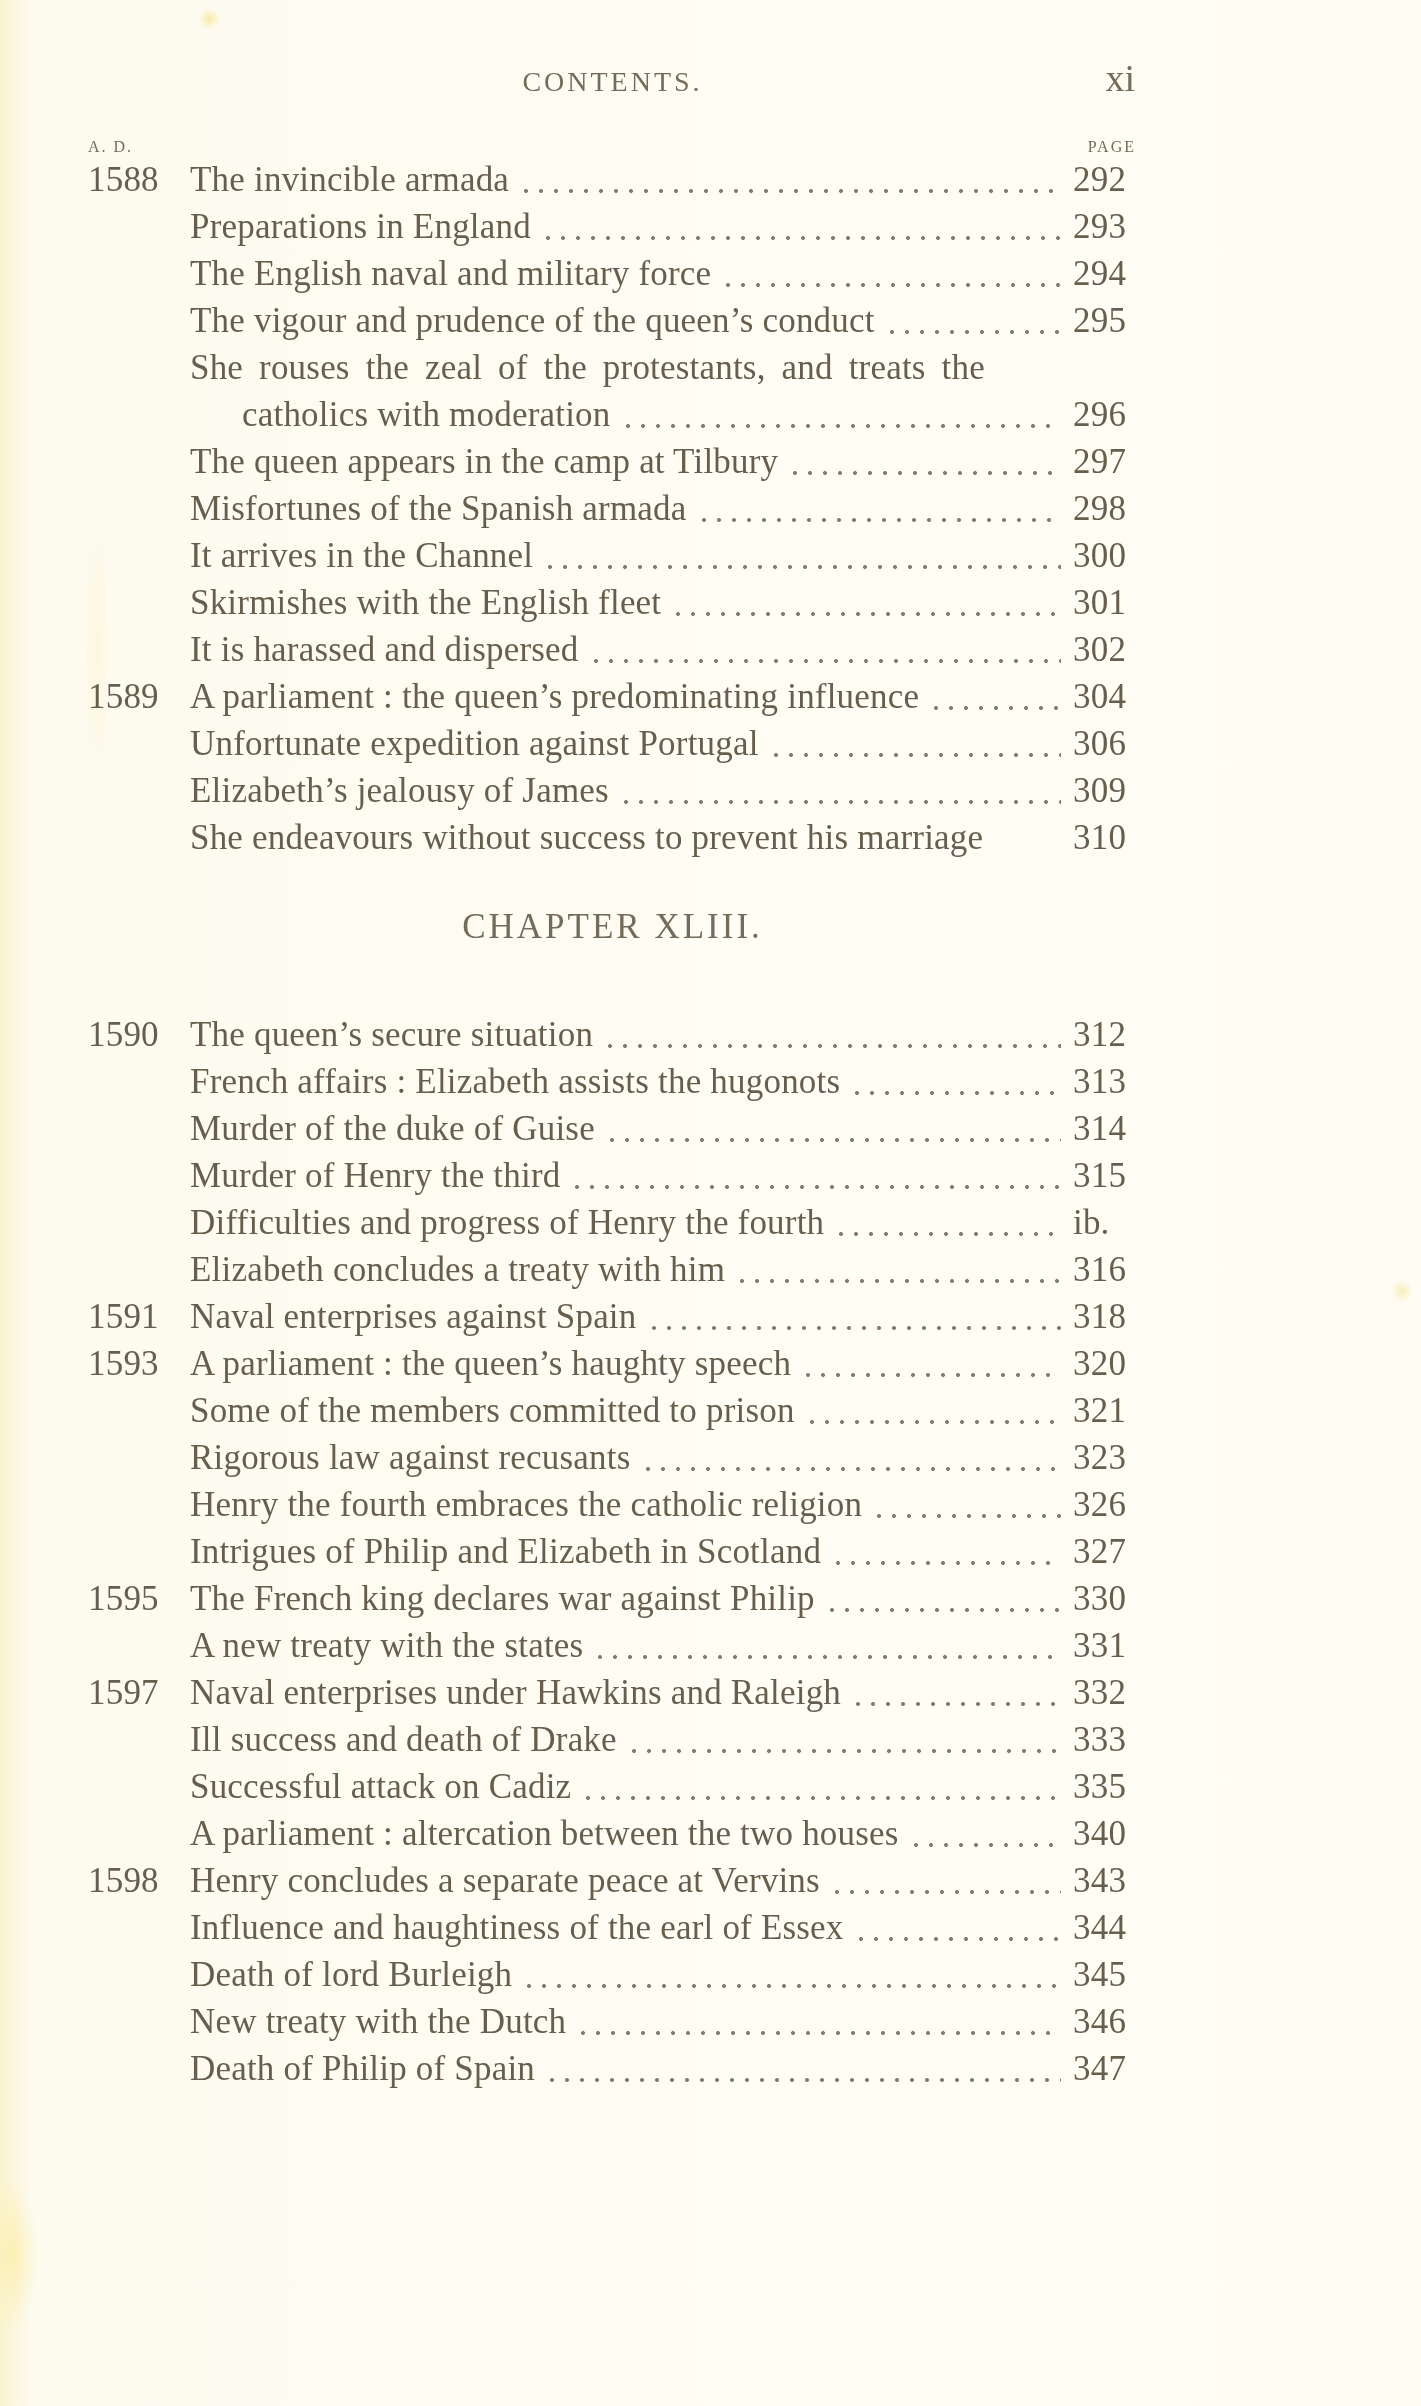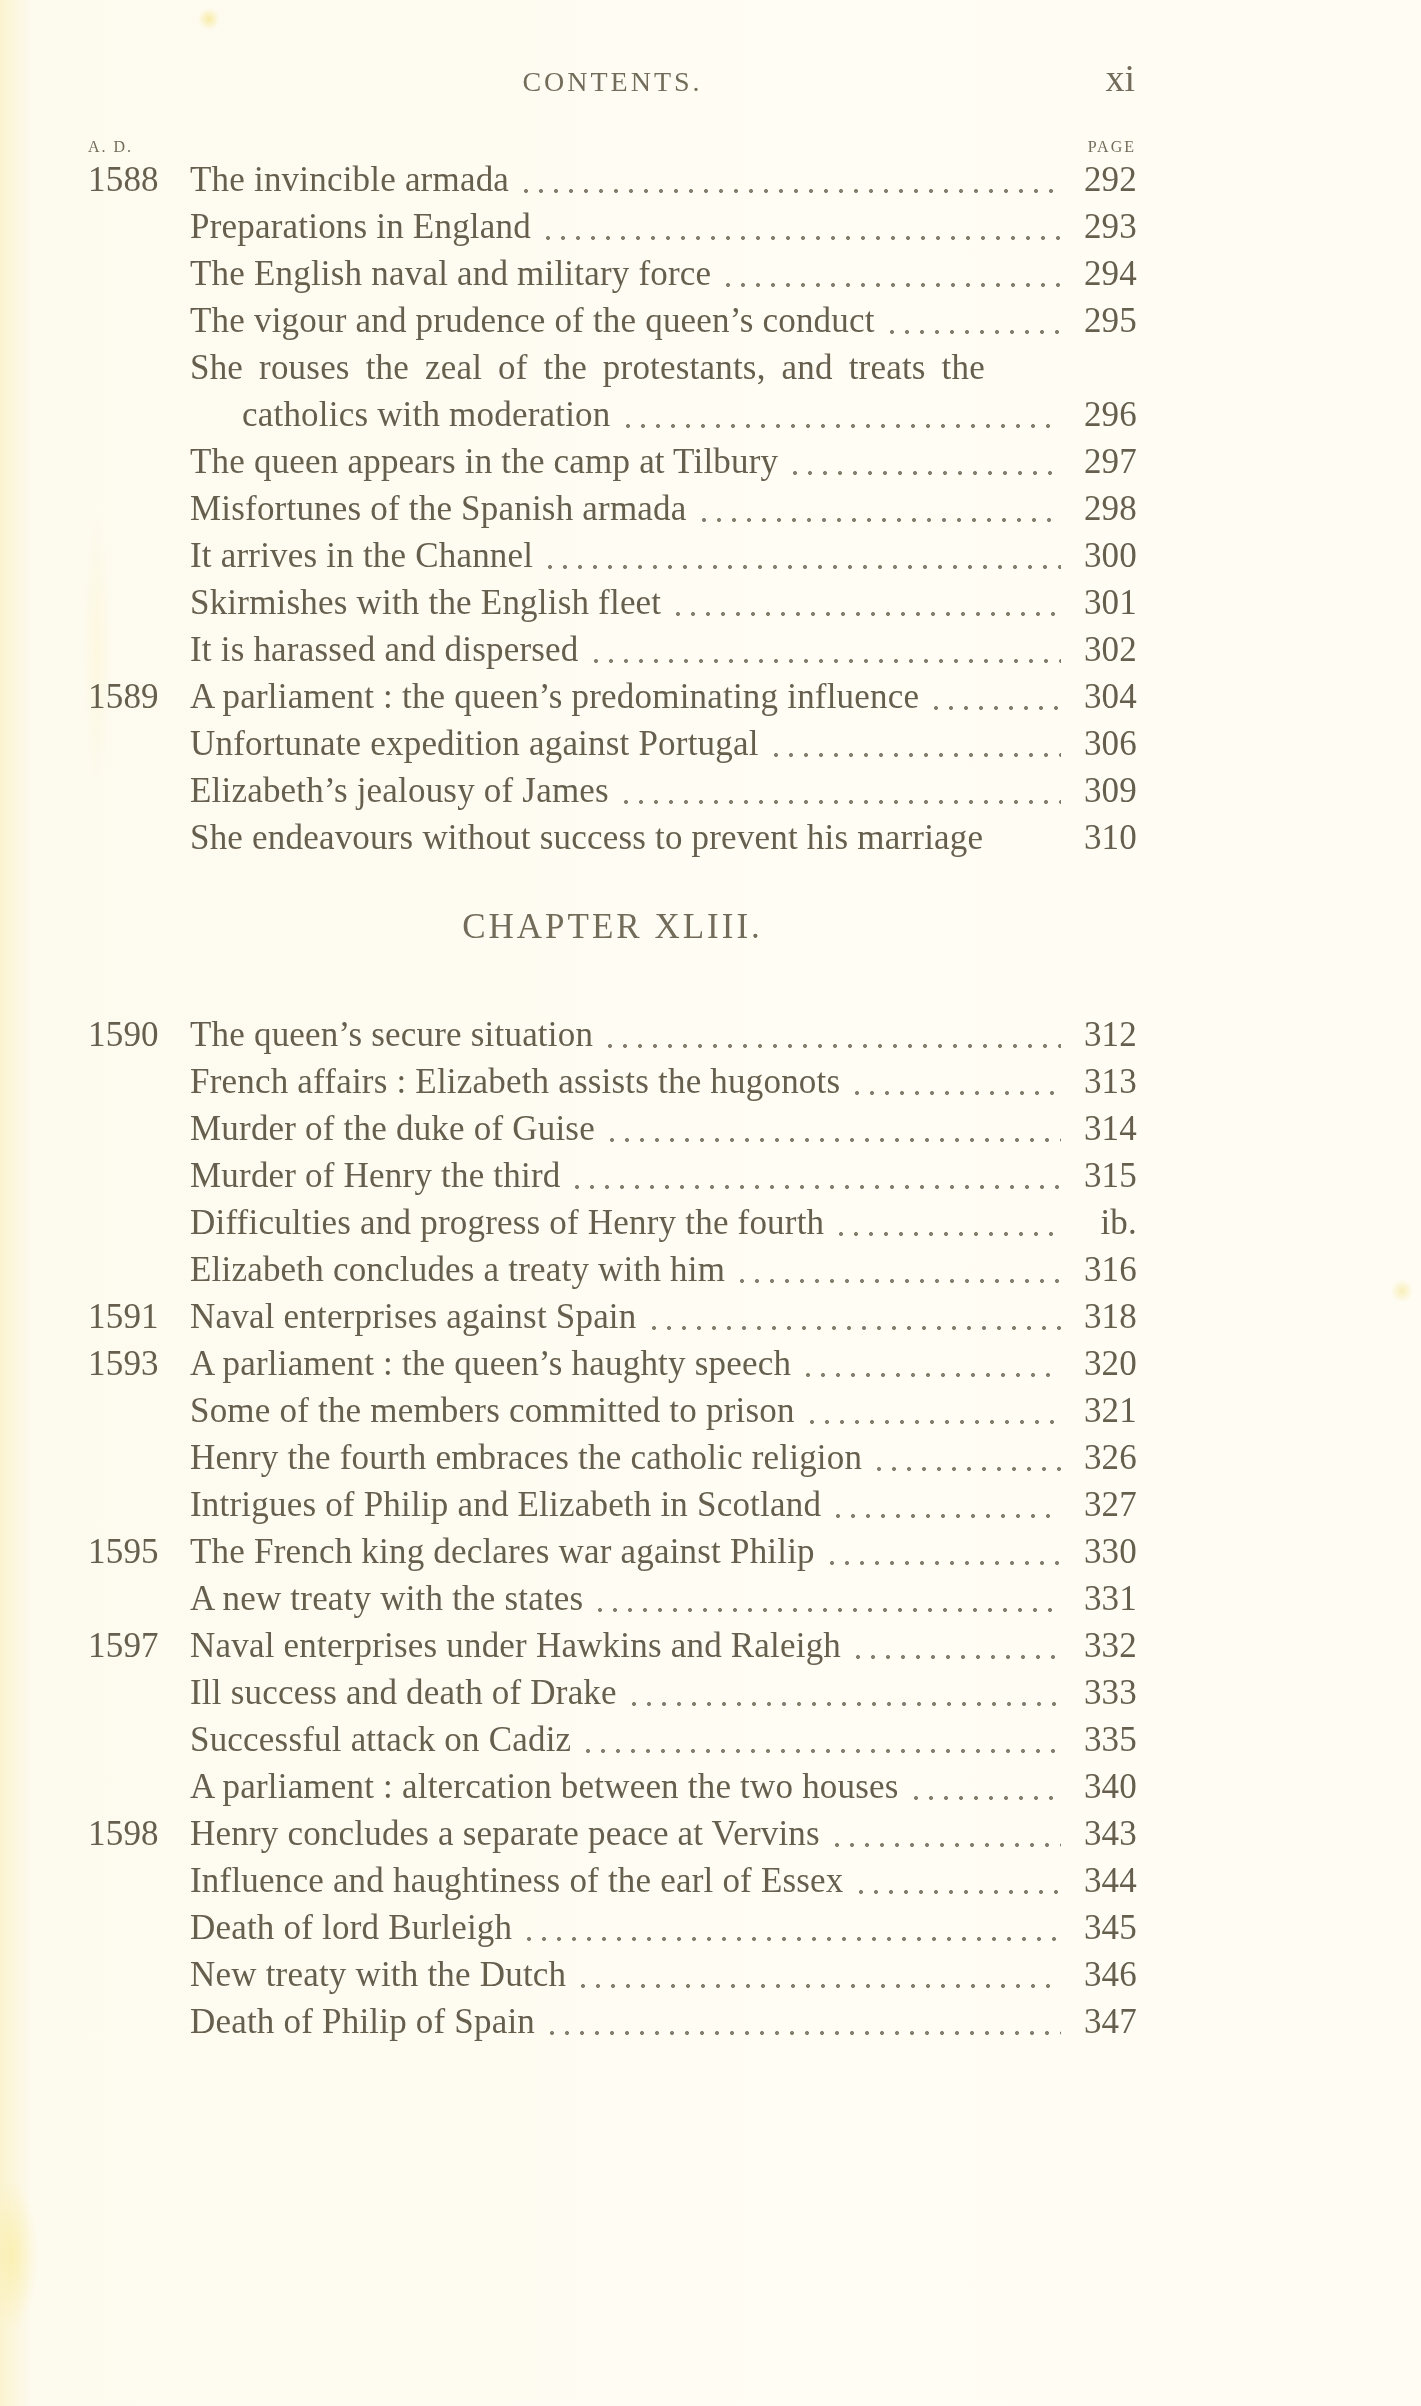"292" .pagenum { text-align: right -> none }
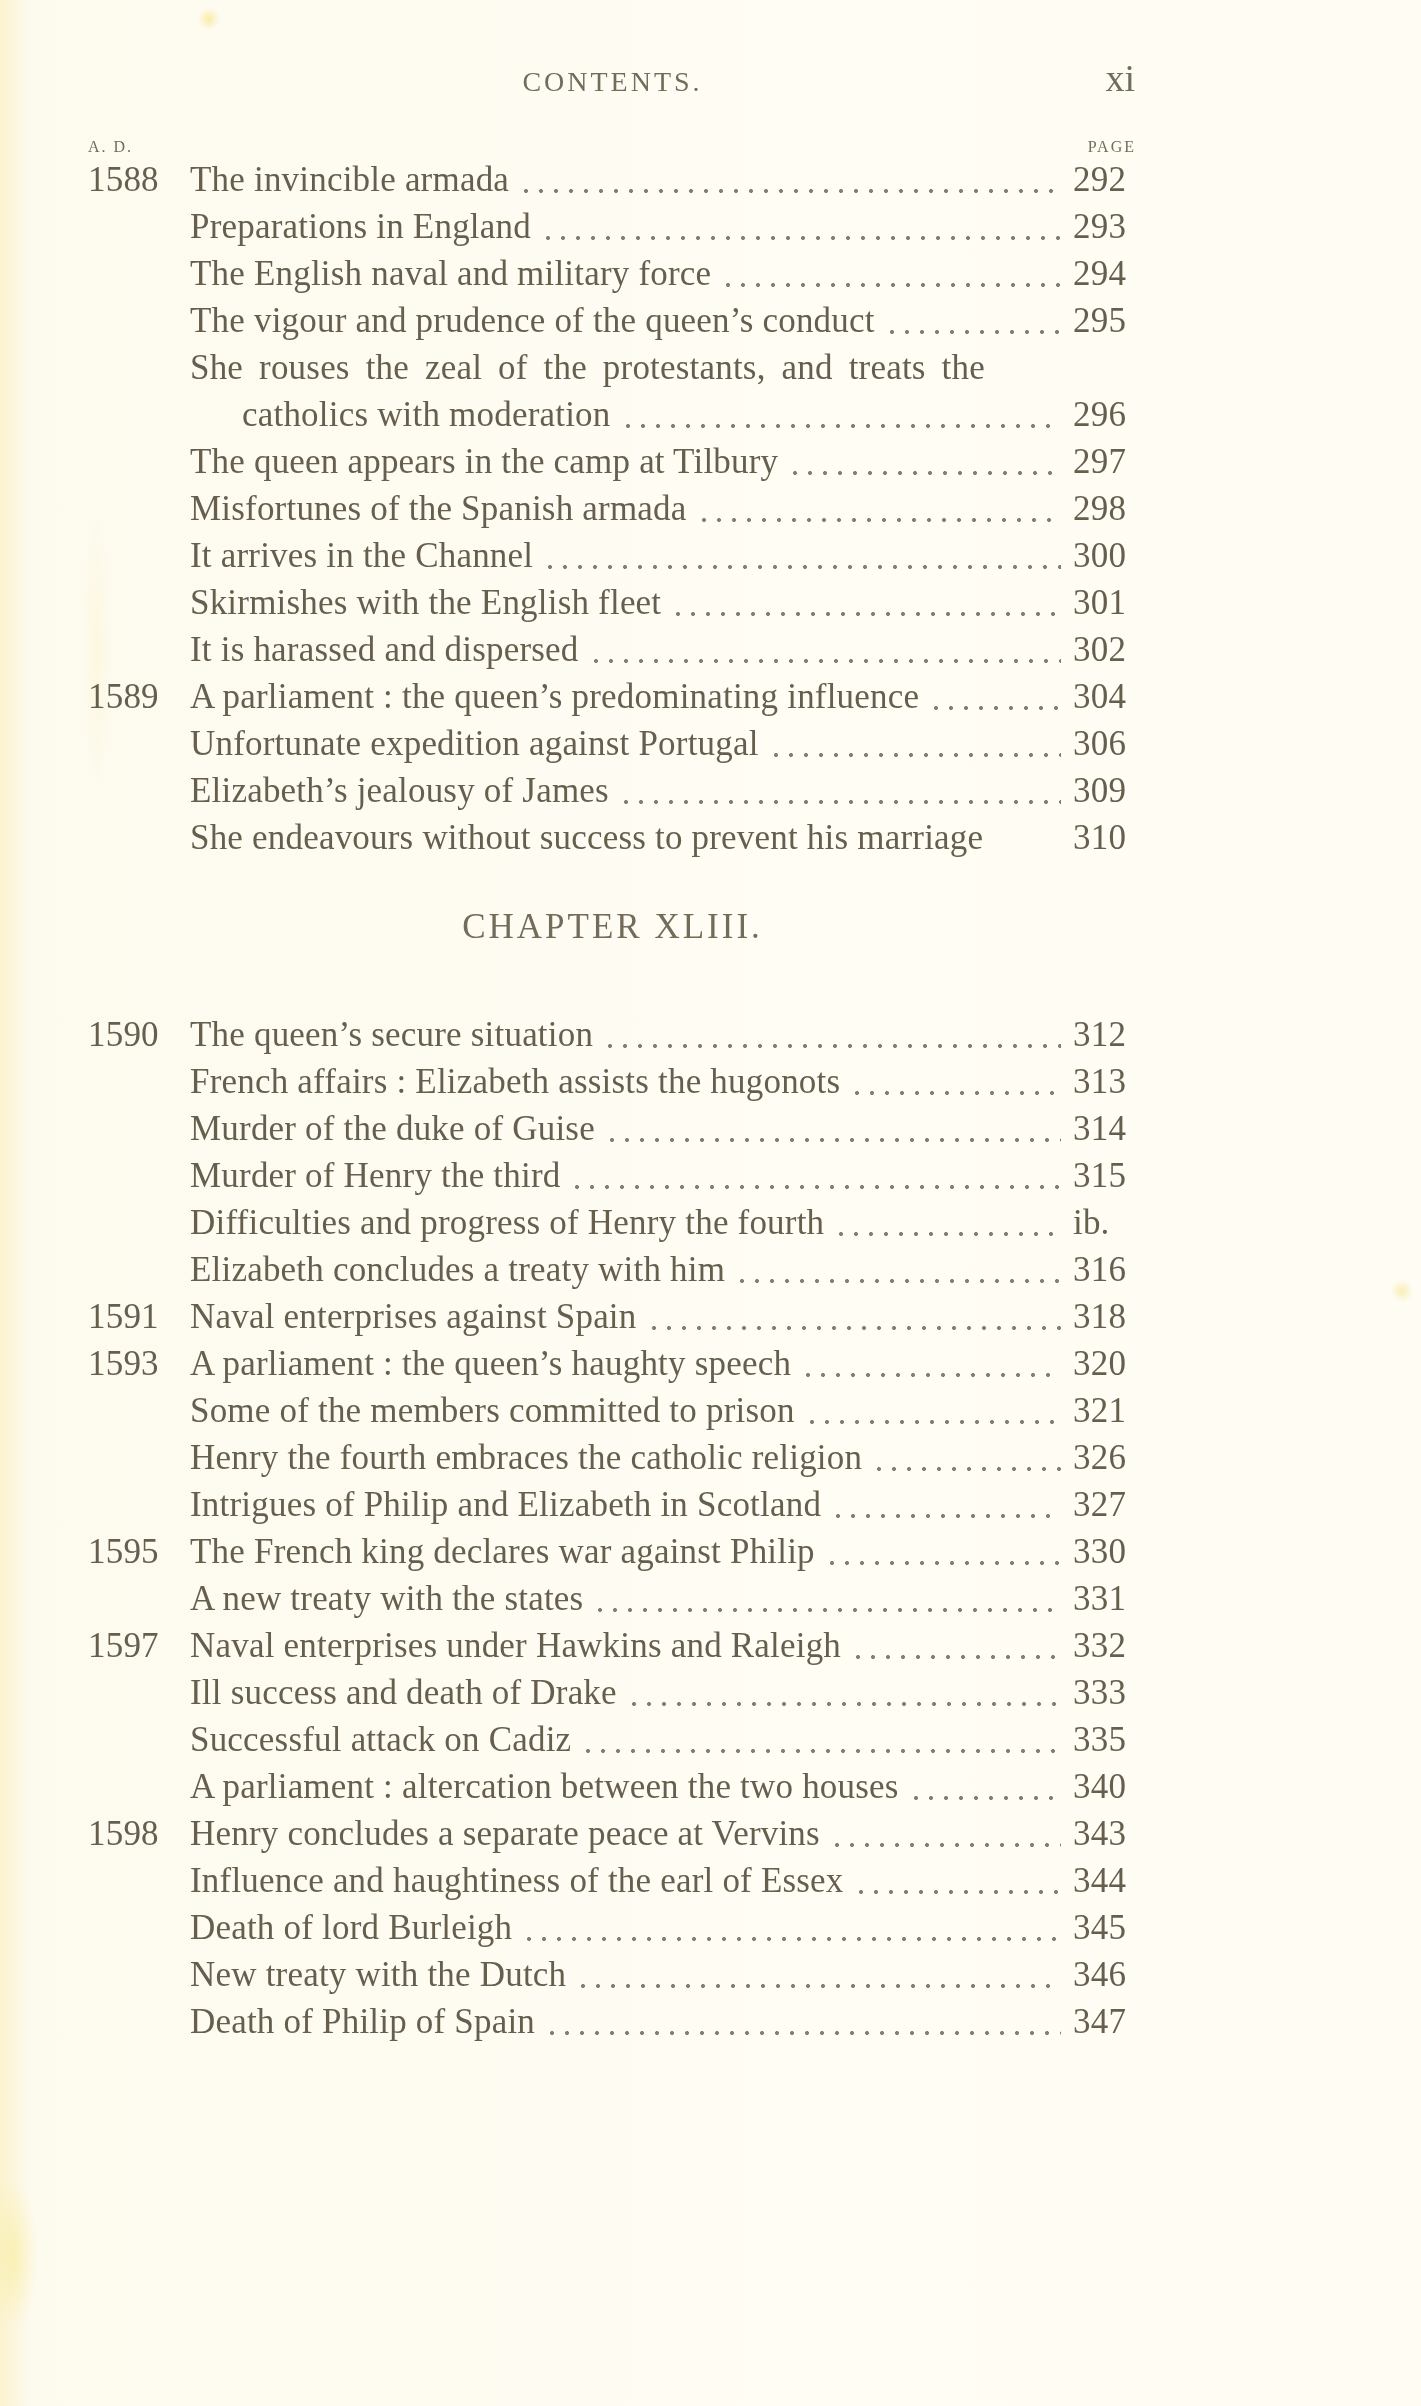"Rigorous law against recusants" div.row { html: none -> <div> <span></span> <span>Rigorous law against recusants</span> <span></span> <span>323</span> </div> }
